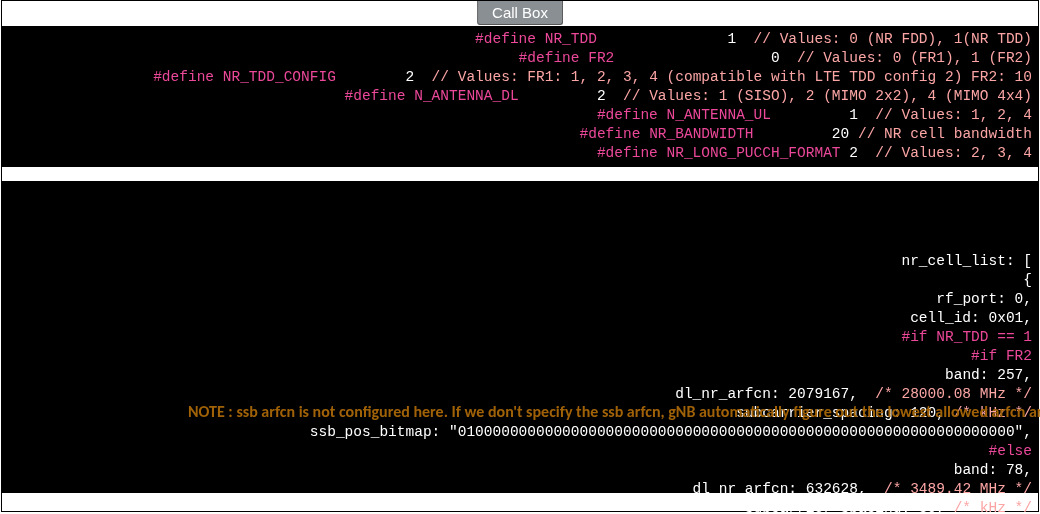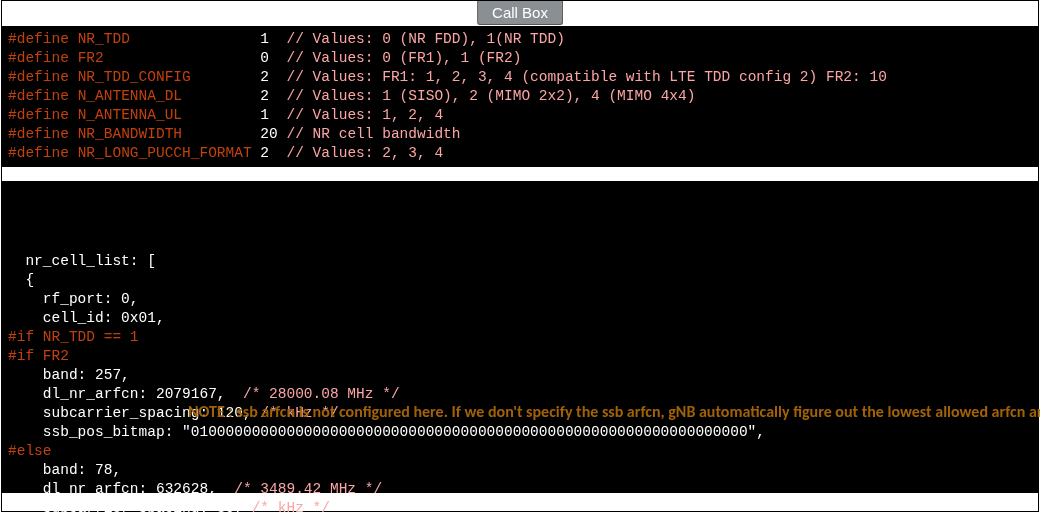"Call Box" .wrap { text-align: none -> right }
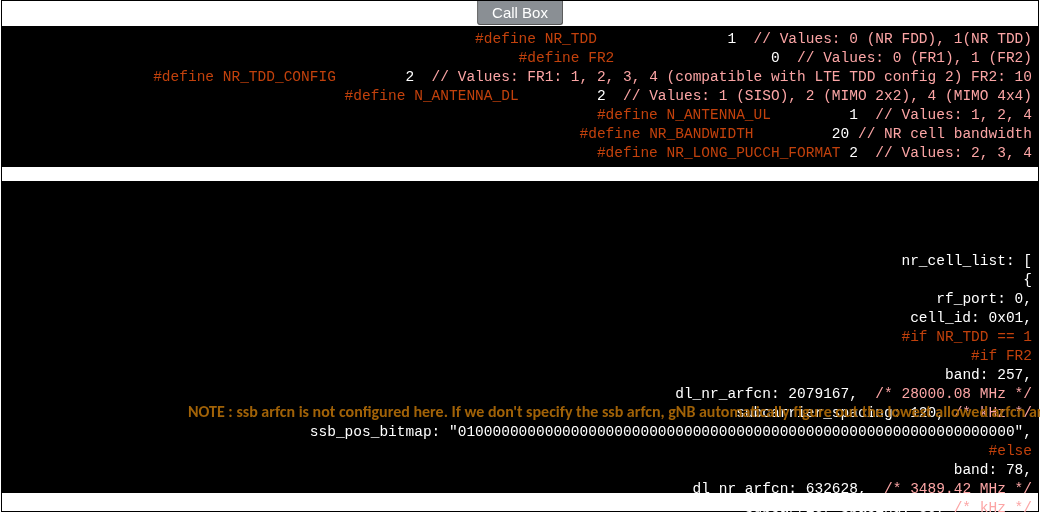"#define" .kw { color: #c2410c -> #ec4899 }
